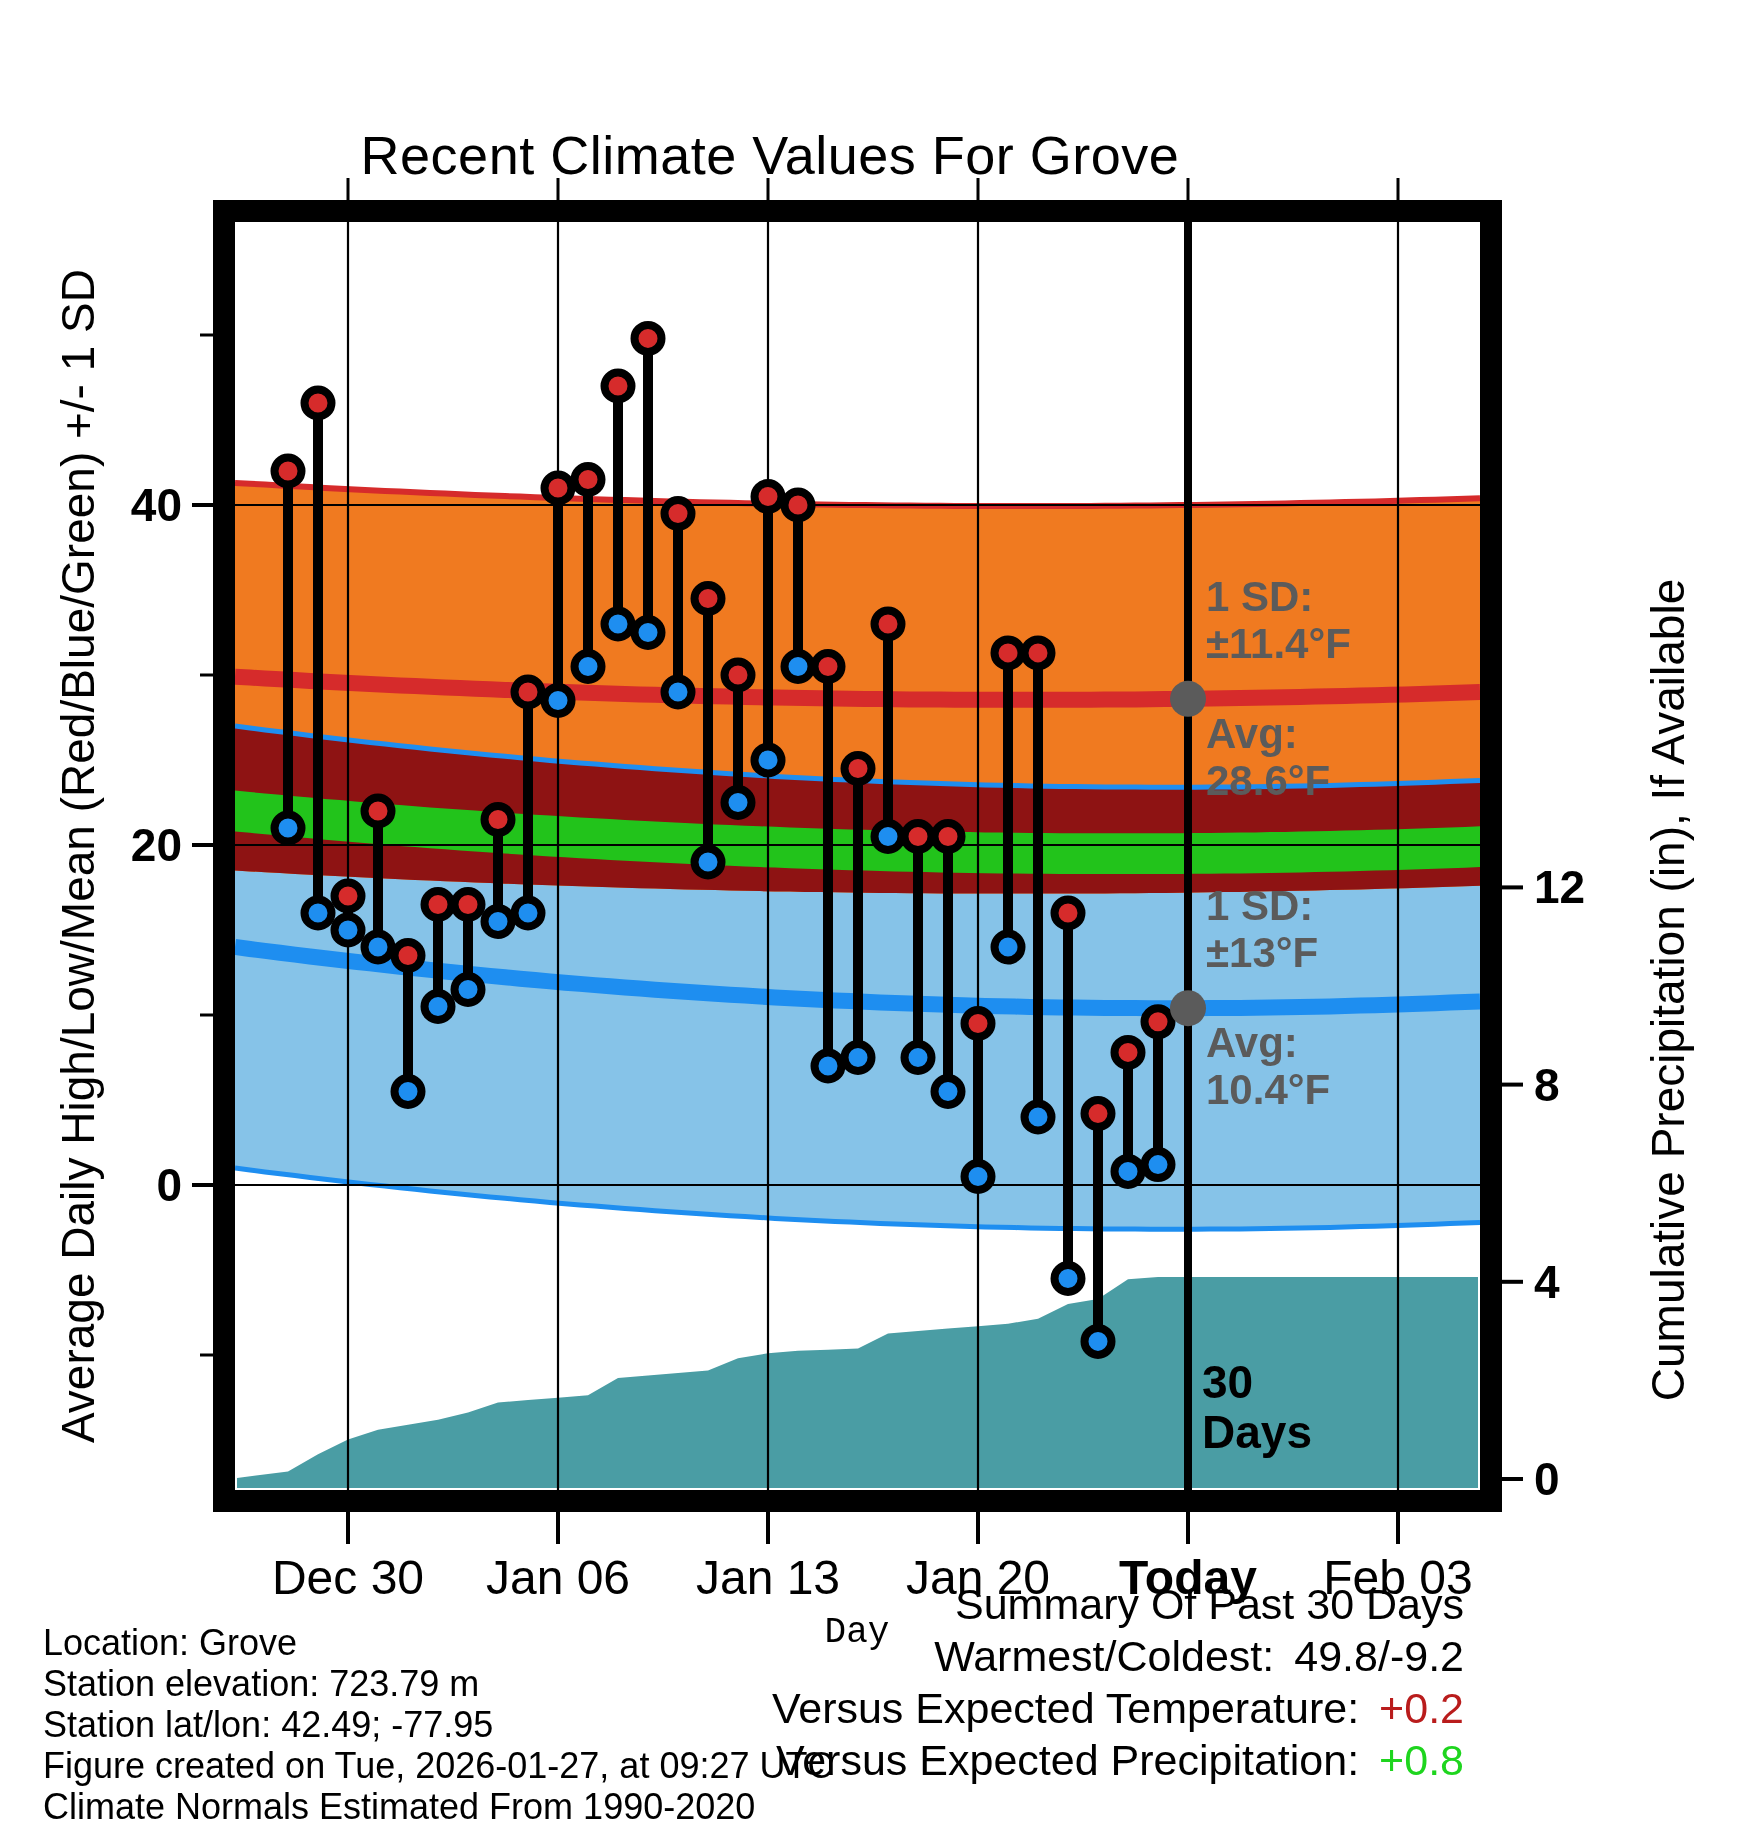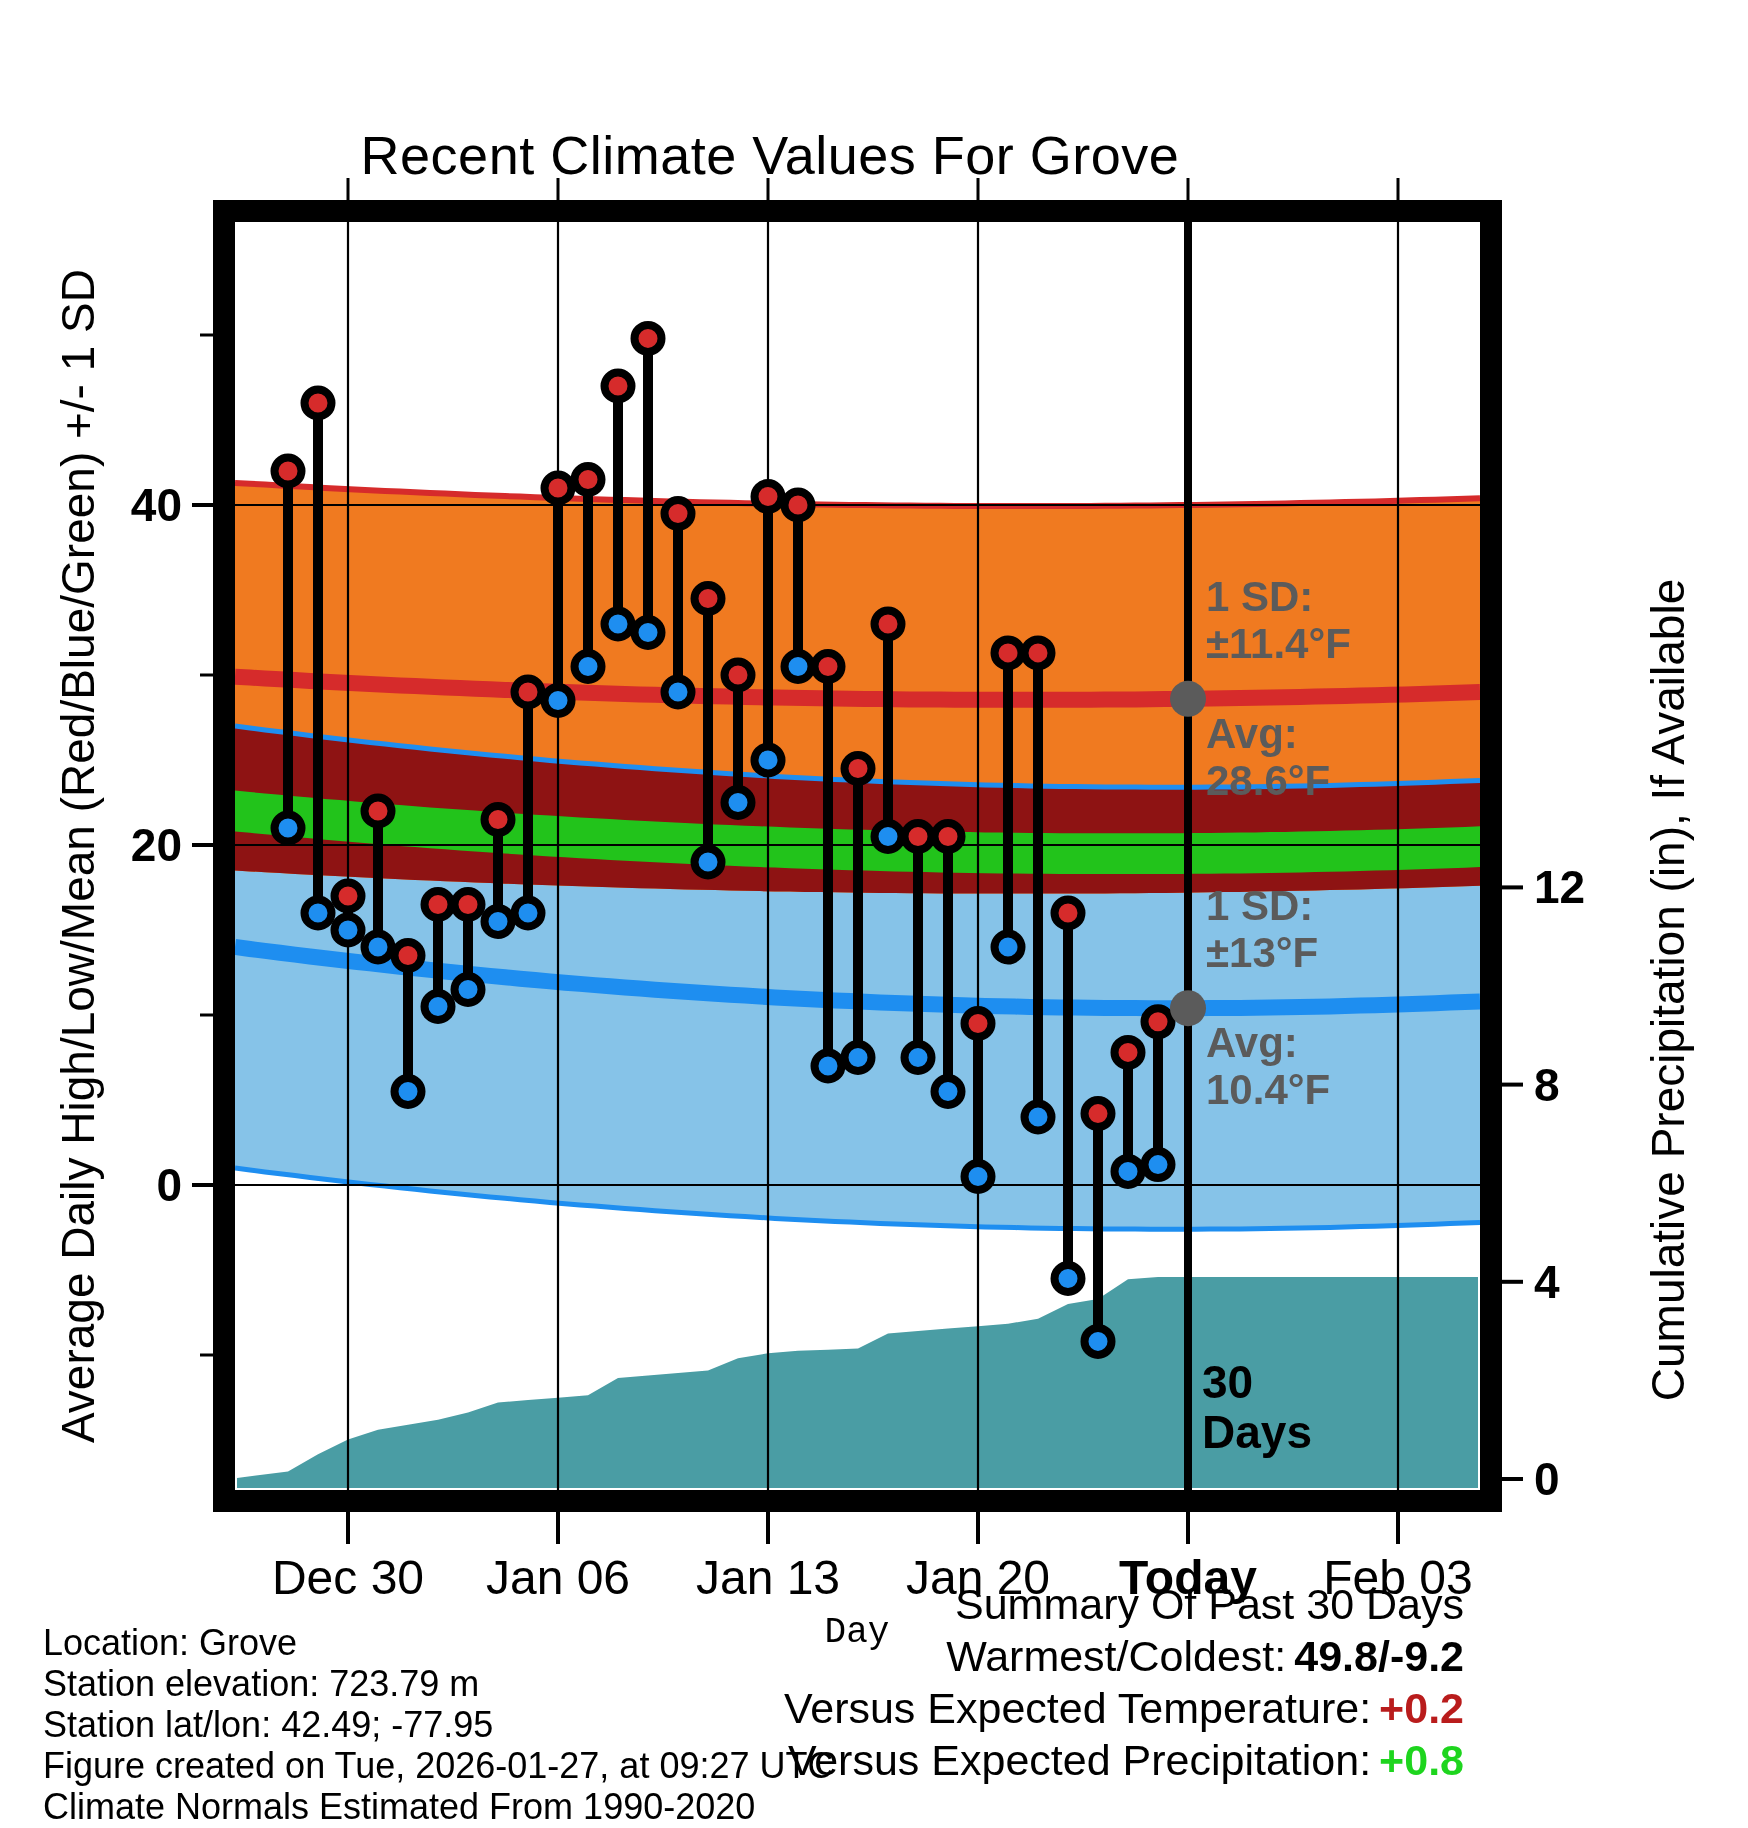"49.8/-9.2" .summary .srow .val { font-weight: bold -> normal; margin-left: 8px -> 20px }
